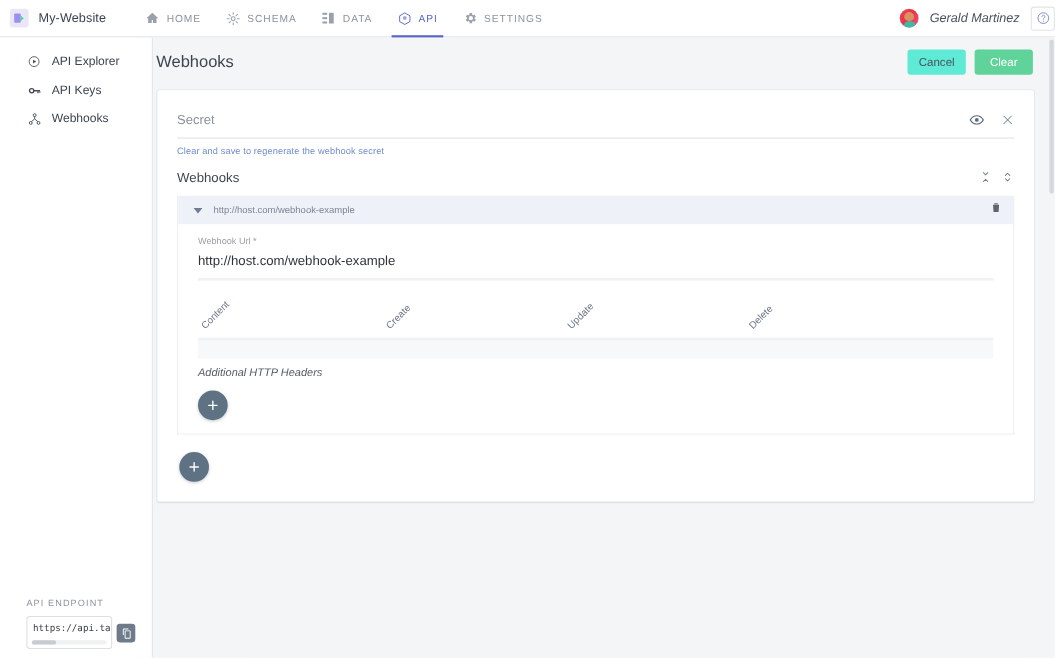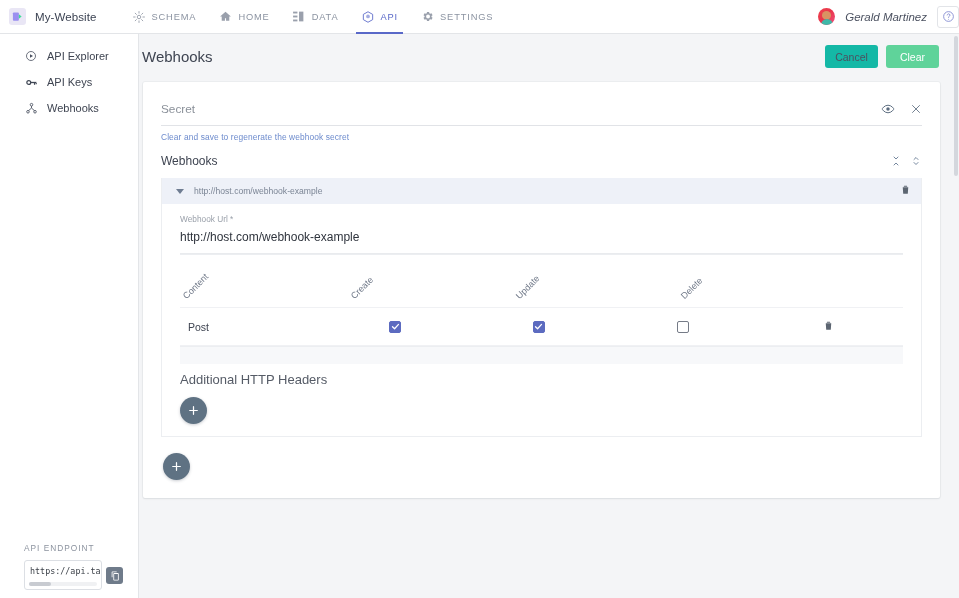"SCHEMA" div.nav-item { order: before "HOME" -> after "HOME" }
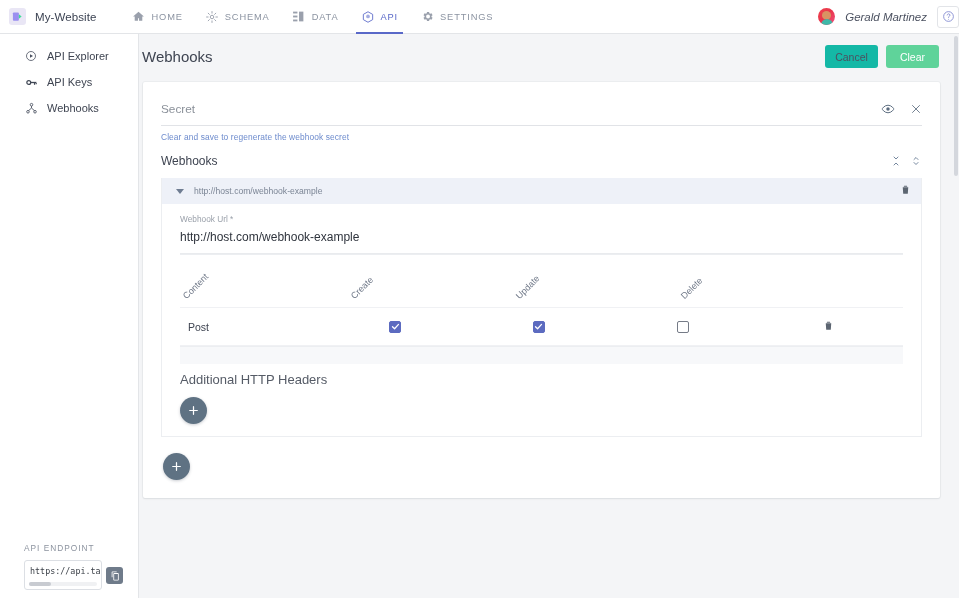"Cancel" .btn-cancel { background: #14b8a6 -> #5eead4 }
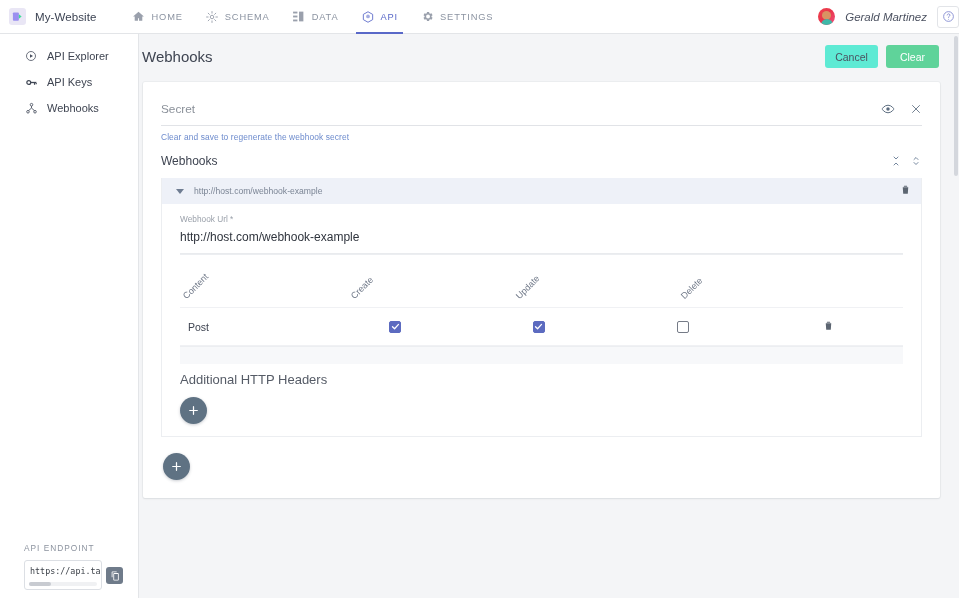"Post" div.perm-row { html: <div> <span>Post</span> <span> <span> <svg> <path></path> </svg> </span> </span> <span> <span> <svg> <path></path> </svg> </span> </span> <span> <span></span> </span> <span> <span> <svg> <path></path> </svg> </span> </span> </div> -> none }
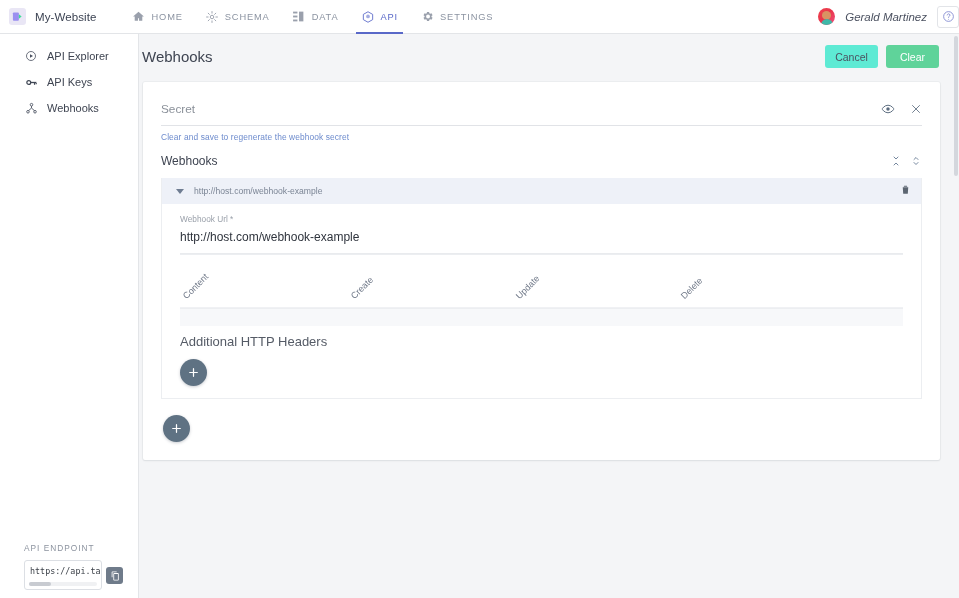"Additional HTTP Headers" .headers-title { font-size: 13px -> 10px; font-style: none -> italic }
